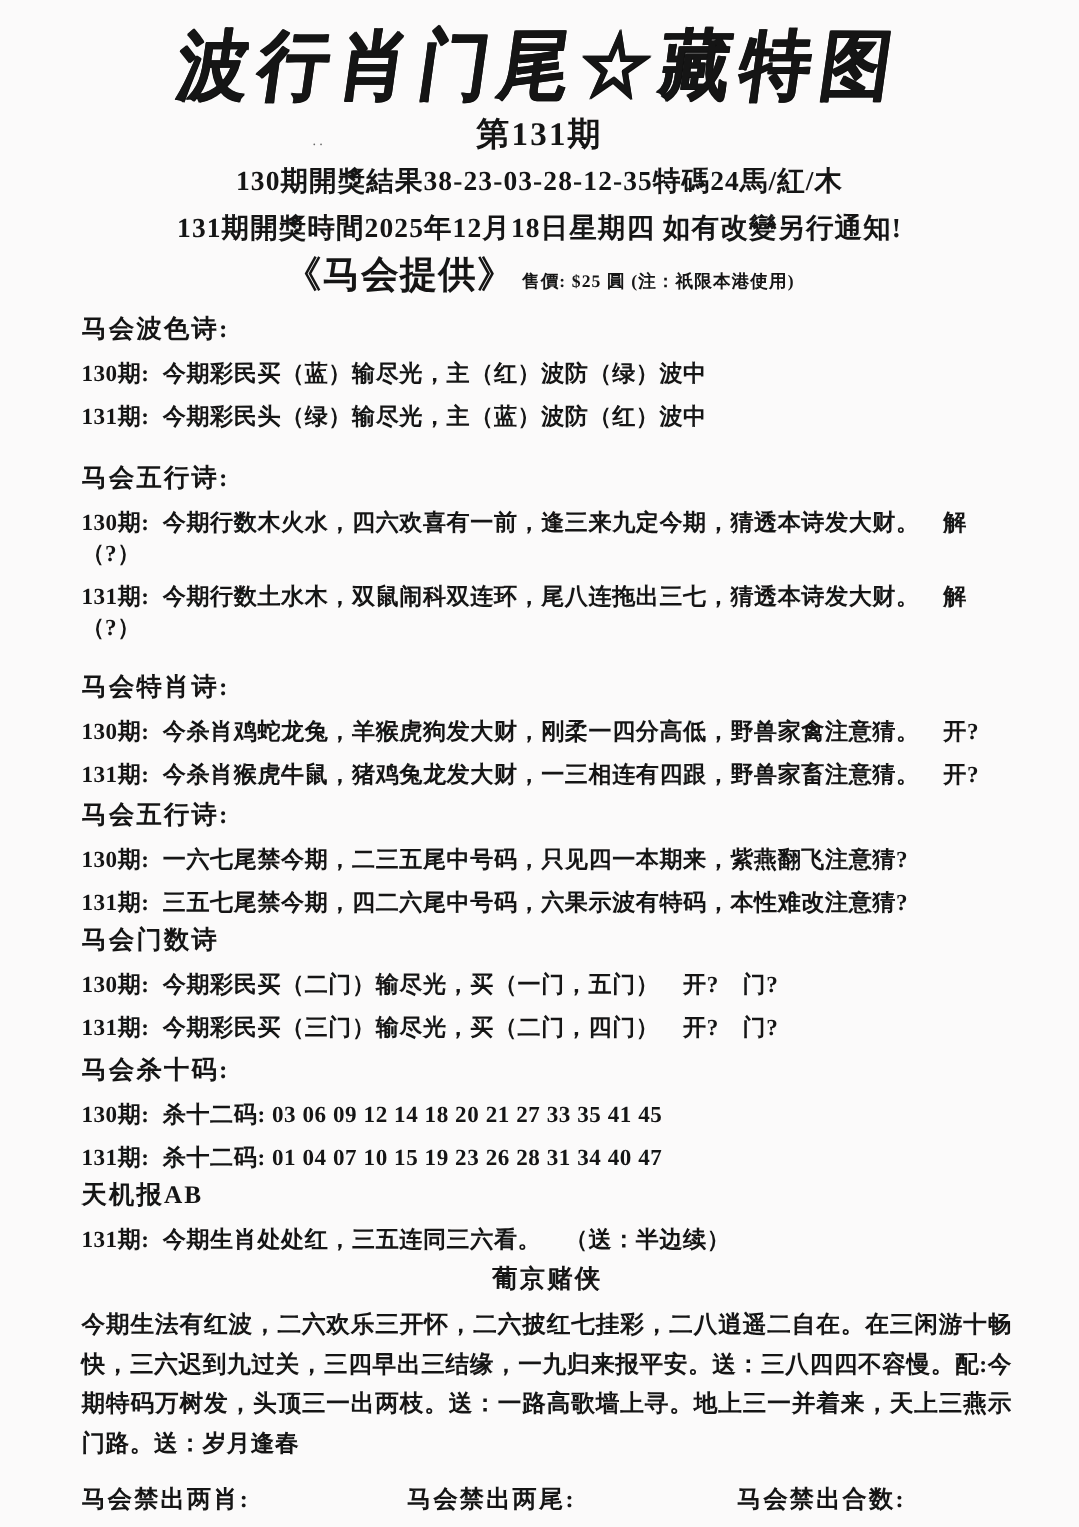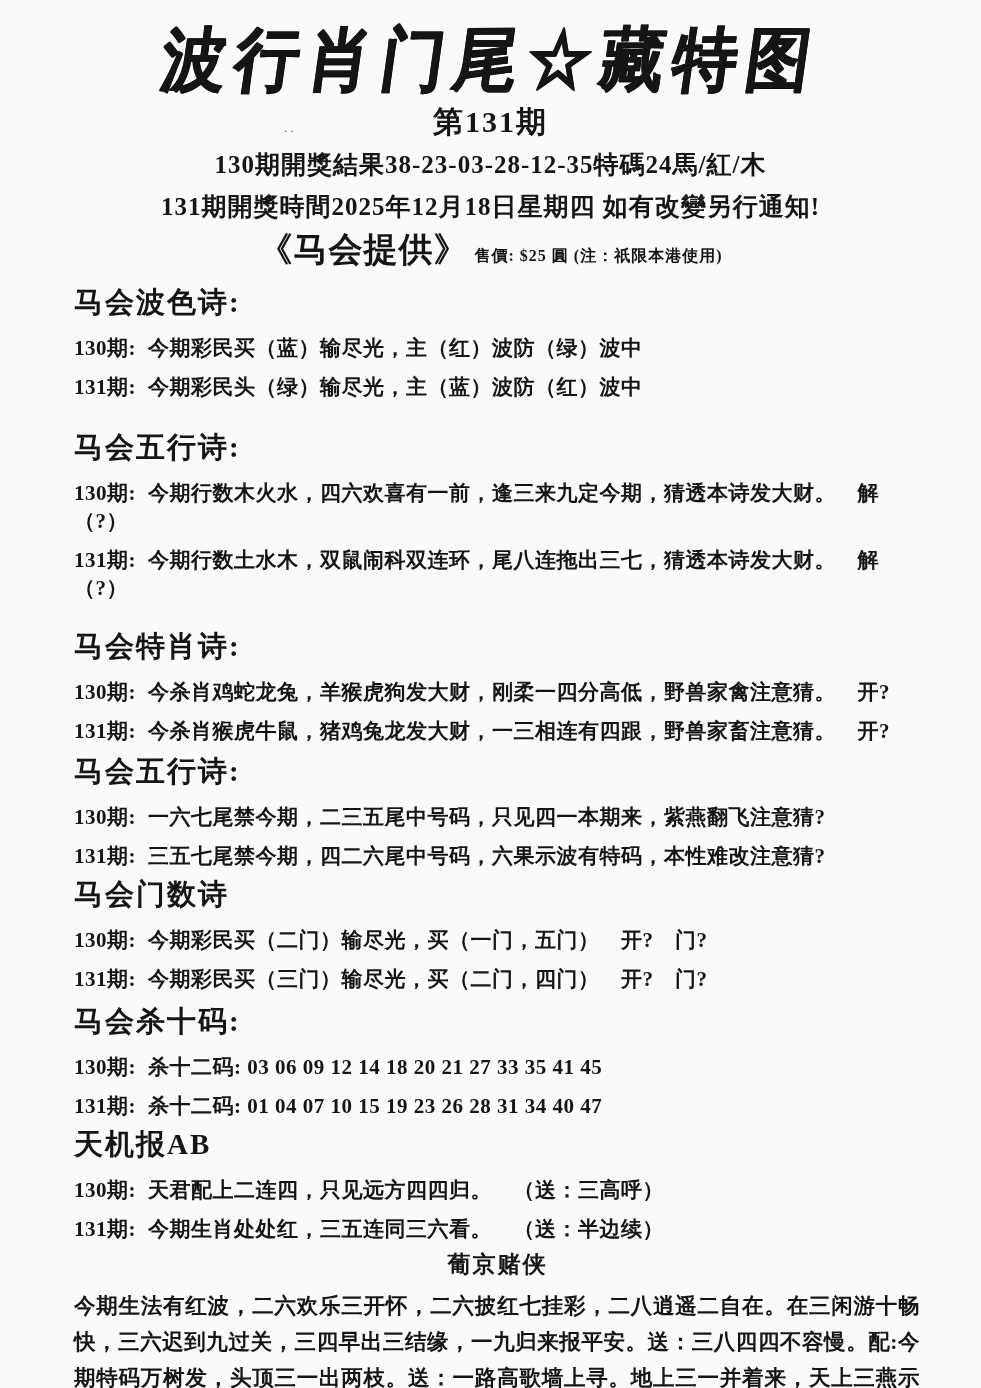"马会波色诗:" .sec .h { font-size: 29px -> 23px }
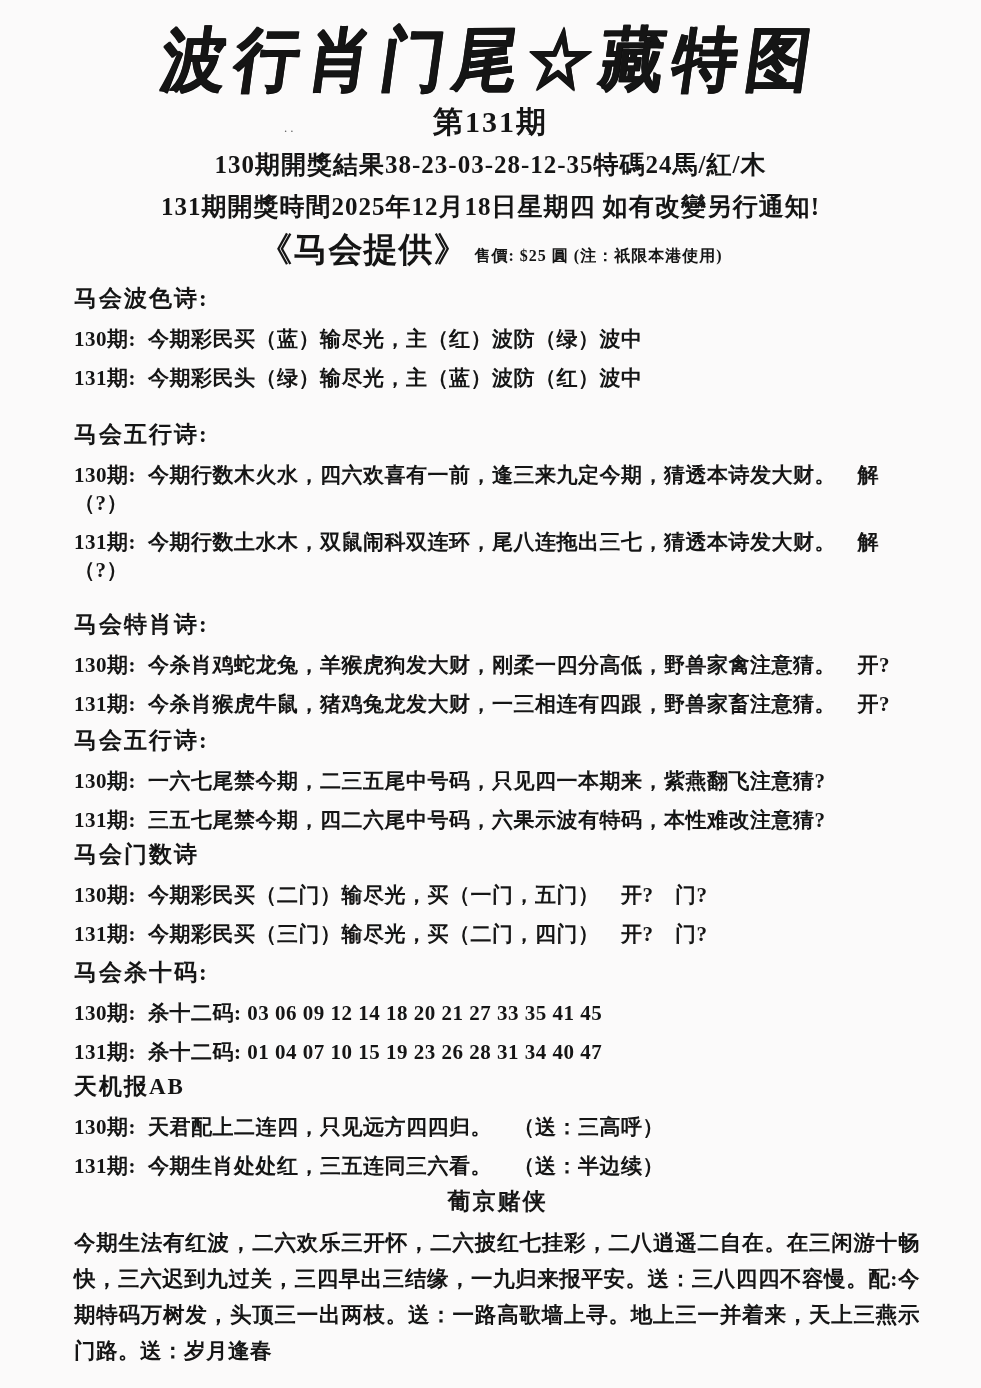"130期: 天君配上二连四，只见远方四四归。 （送：三高呼）" p.ln { html: <p><span>130期:</span><span>天君配上二连四，只见远方四四归。 （送：三高呼）</span></p> -> none }
